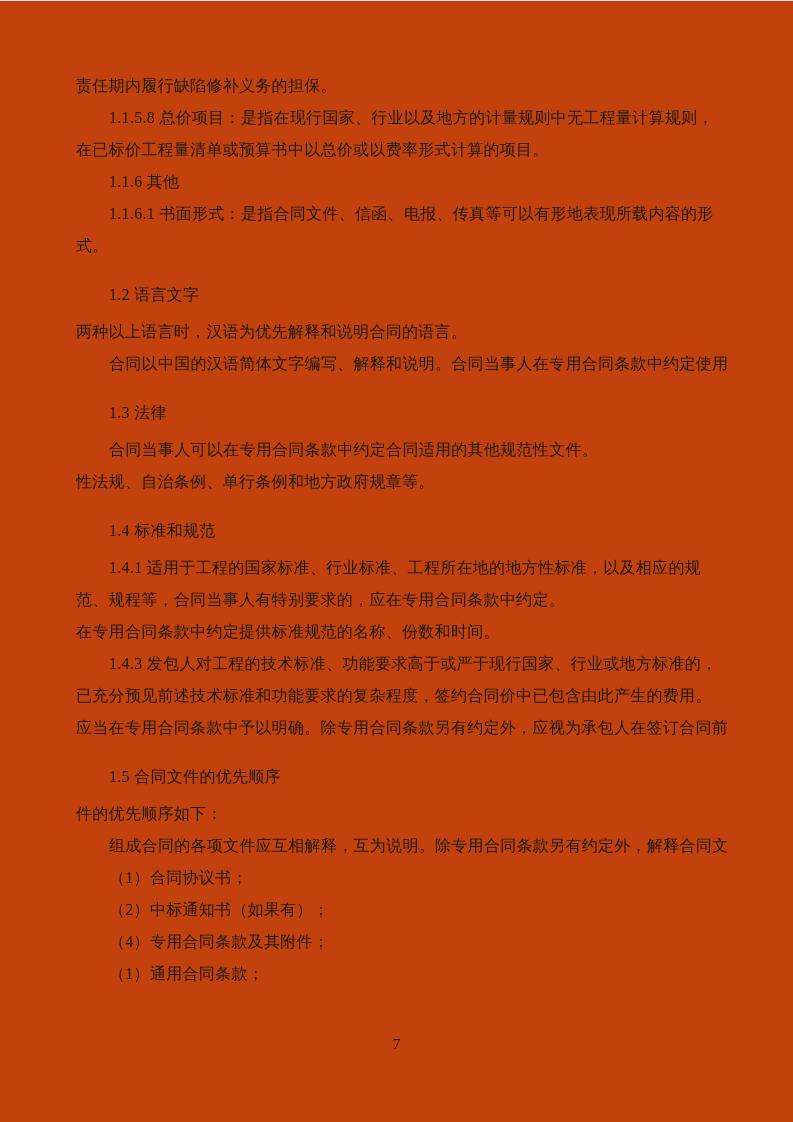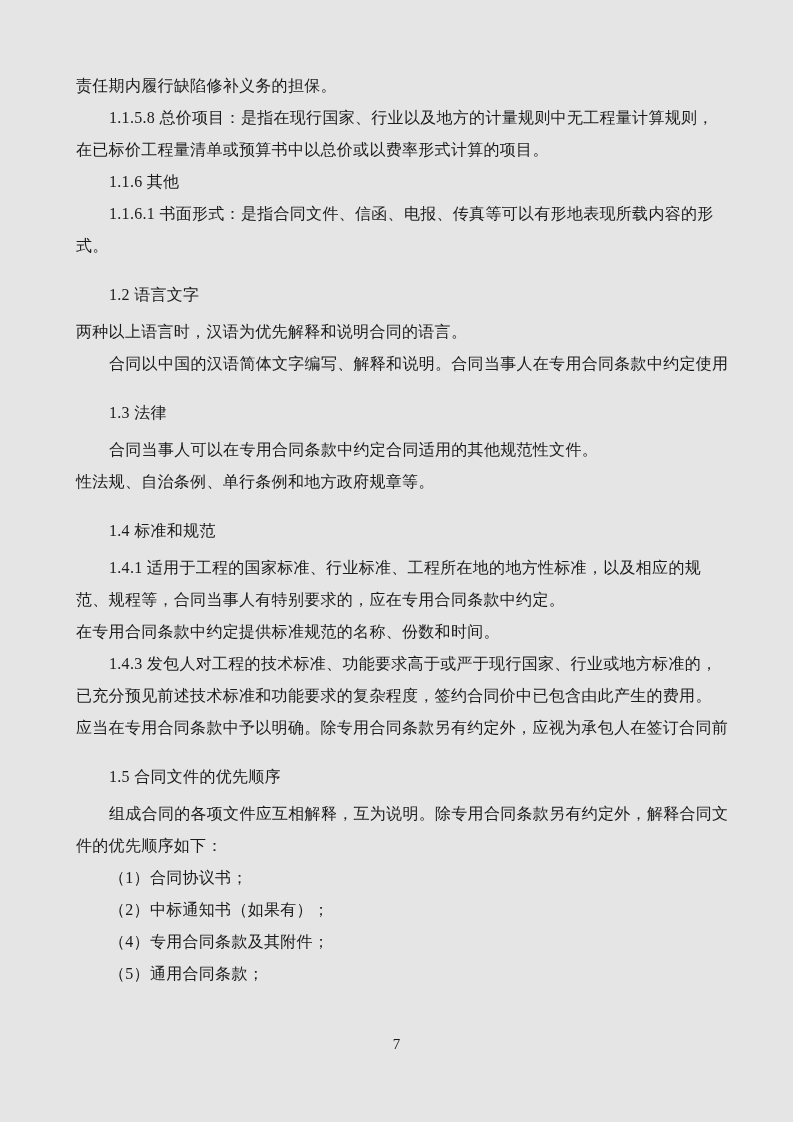"责任期内履行缺陷修补义务的担保。" .page { background: #e5e5e5 -> #c2410c }
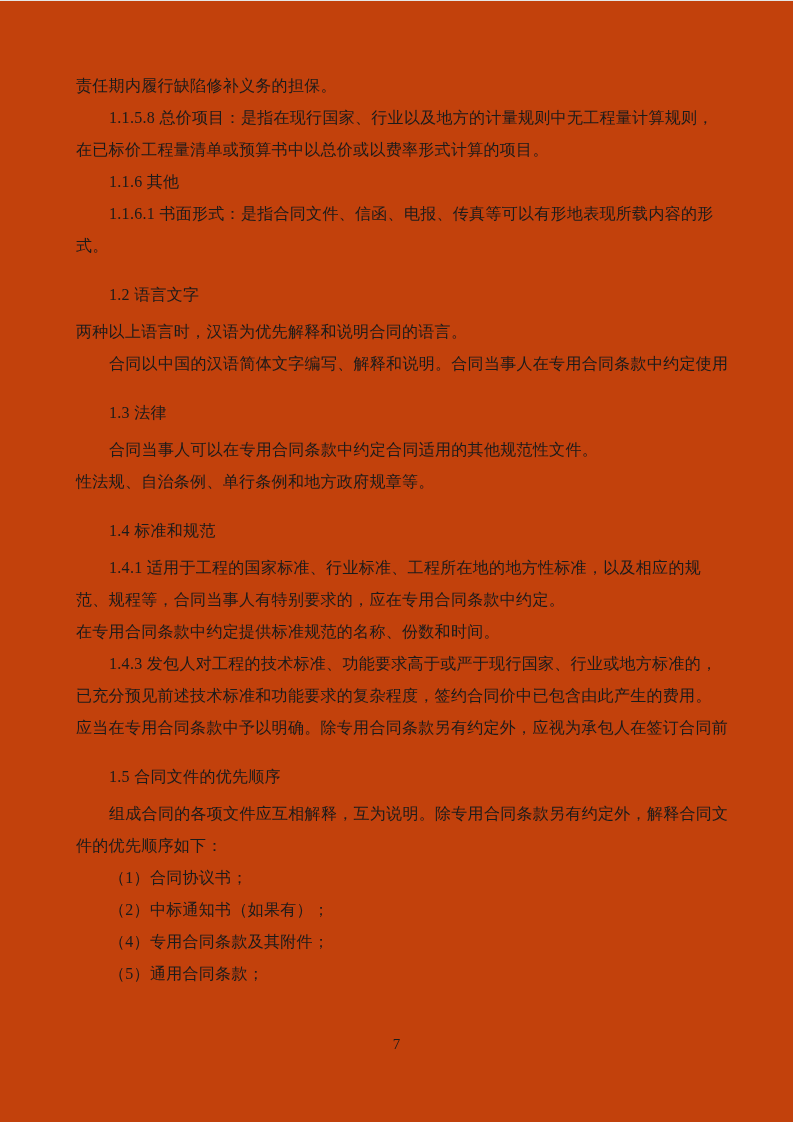"组成合同的各项文件应互相解释，互为说明。除专用合同条款另有约定外，解释合同文" p.doc-line { order: before "件的优先顺序如下：" -> after "件的优先顺序如下：" }
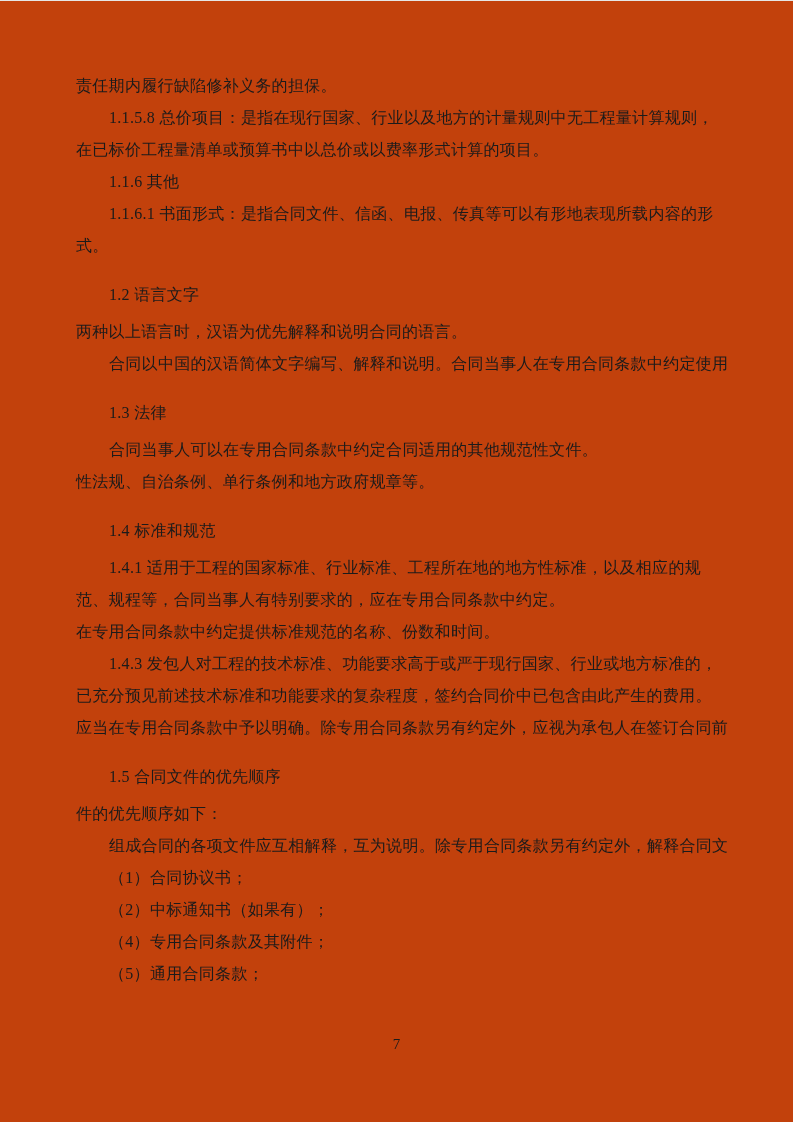"（5）通用合同条款；" p.doc-line { text: 5 -> 1 }
